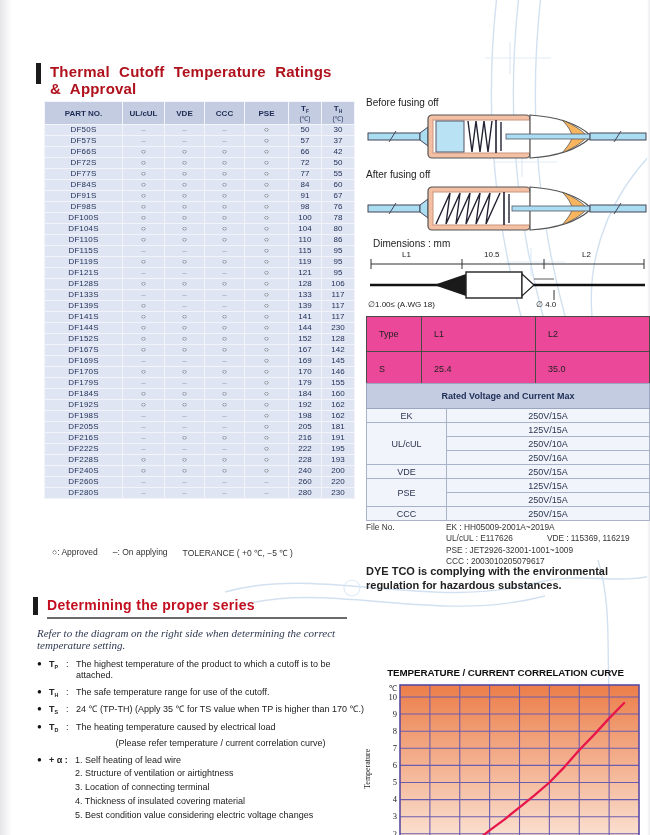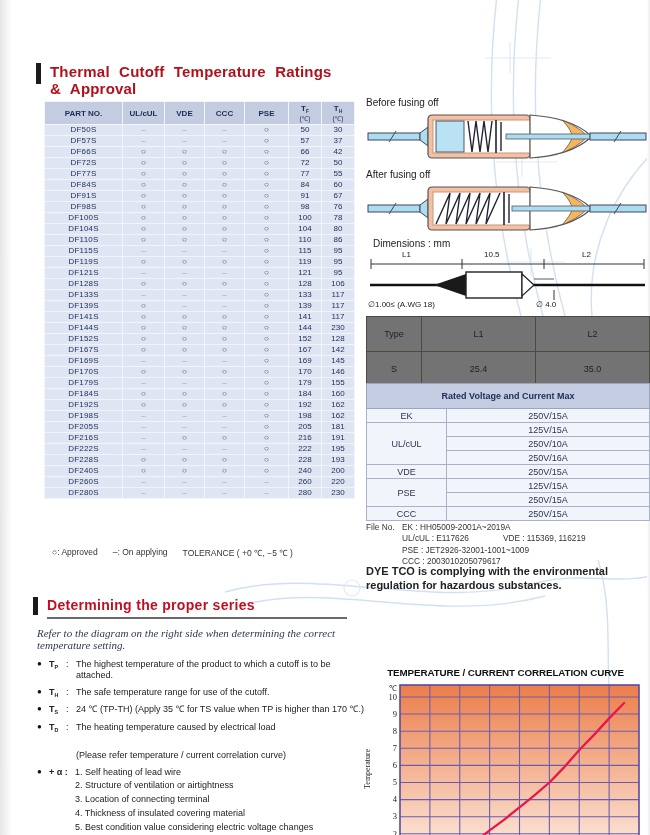"Type" table.dims th, table.dims td { background: #737373 -> #ec4899; text-align: center -> left }
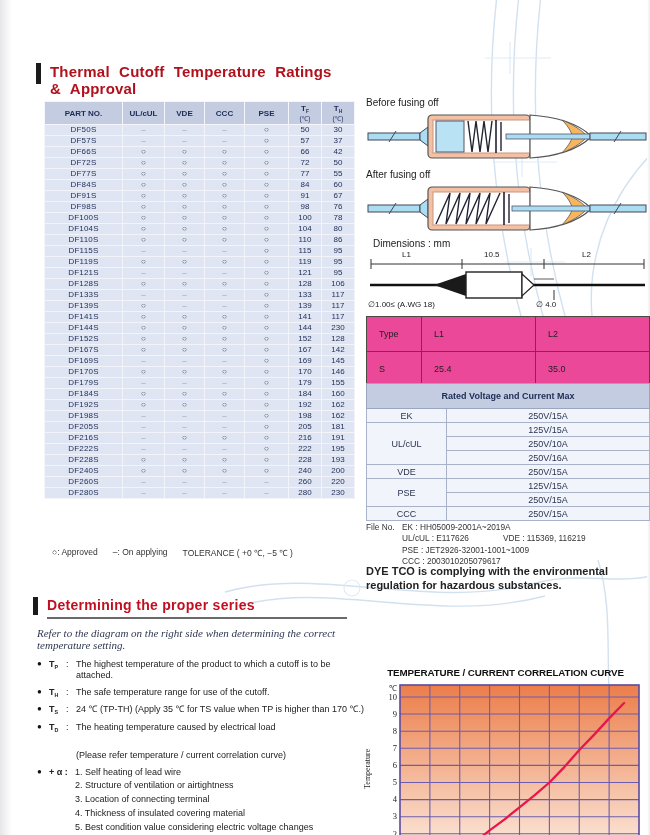"EK : HH05009-2001A~2019A" .fileno .frow { margin-left: none -> 44px }
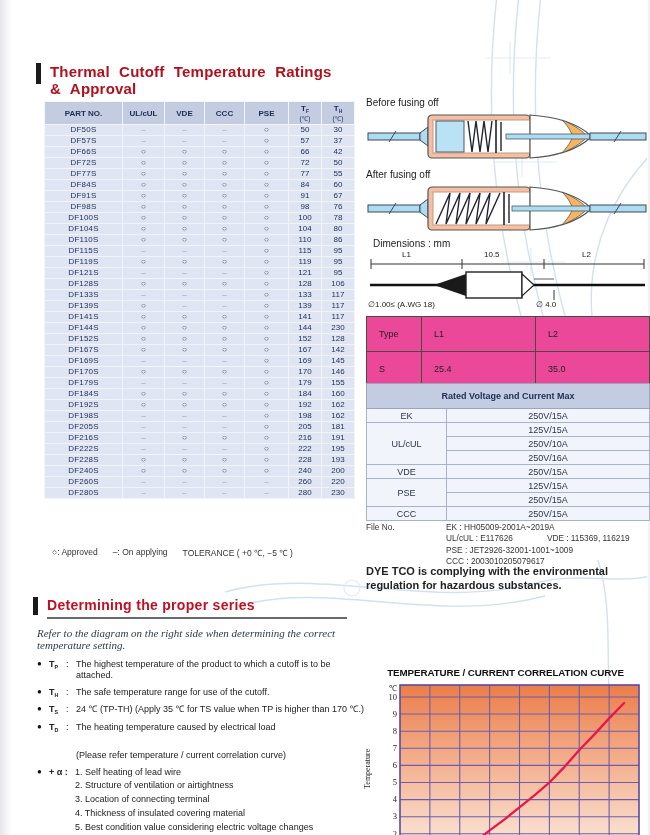"(Please refer temperature / current" .desc2 { margin-top: 17px -> 5px; text-align: none -> center }
